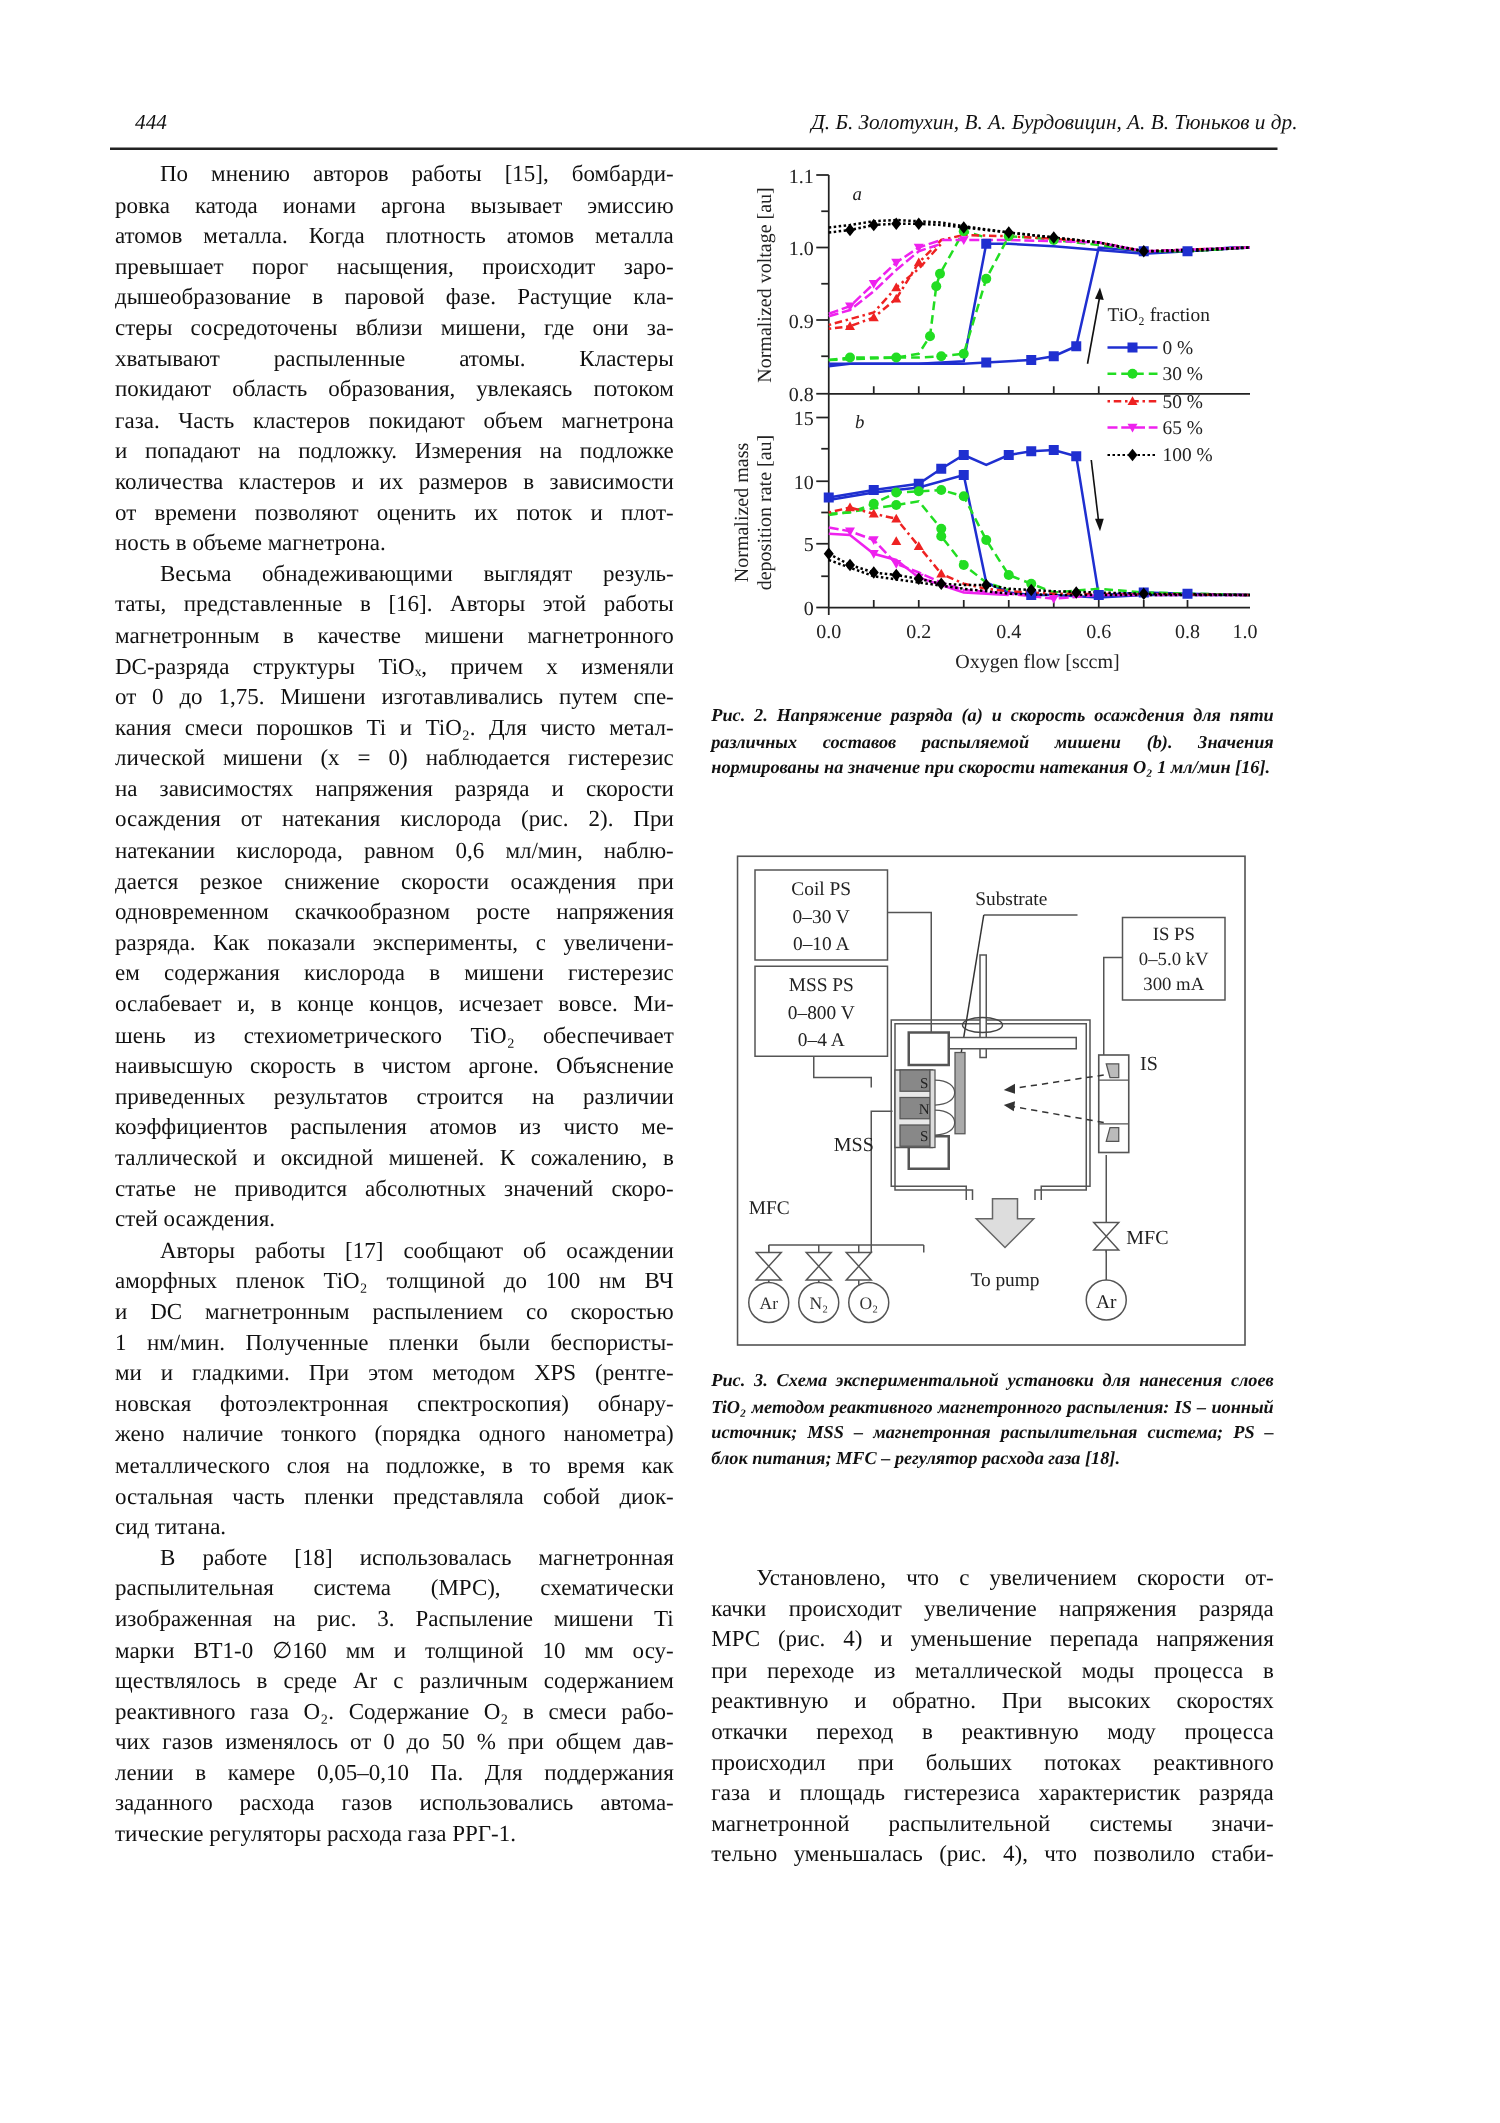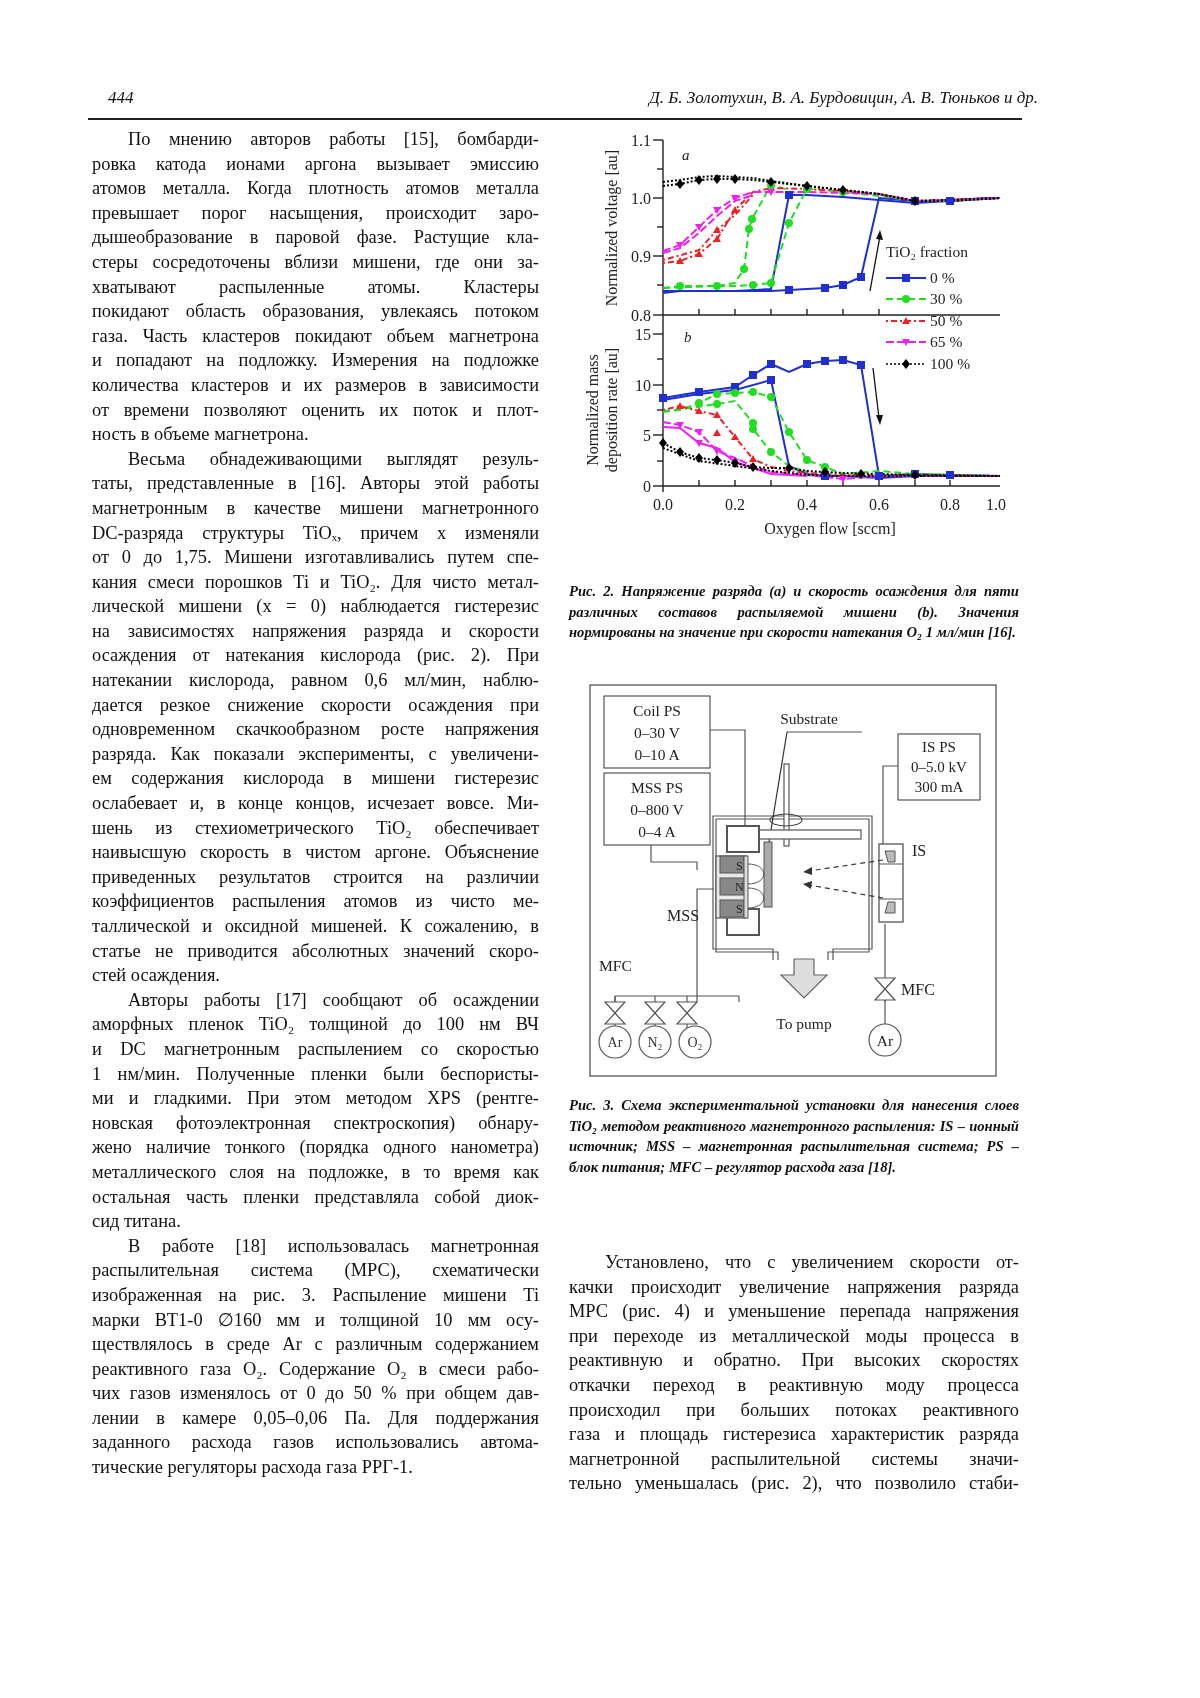"Рис. 2. Напряжение разряда (a)" .cap2 { margin-top: 18px -> none }
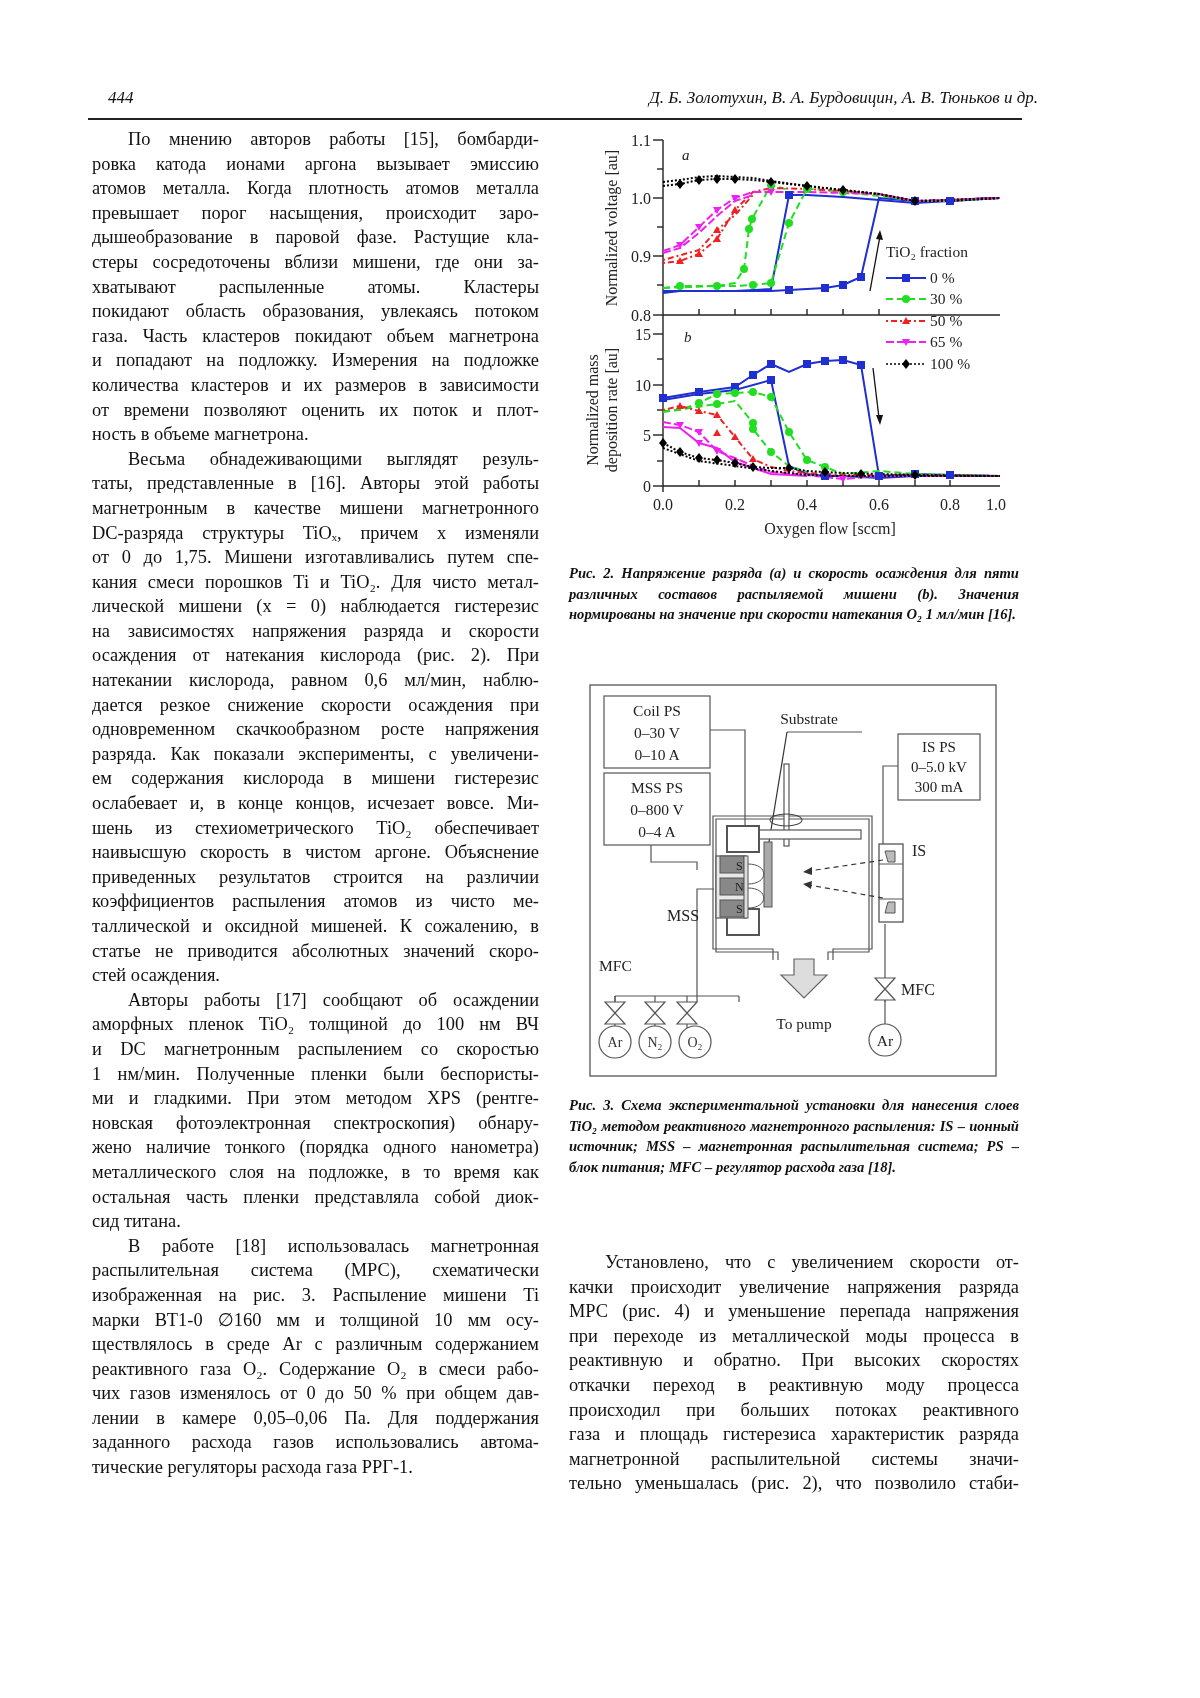"лении в камере 0,05–0,06 Па." span.ln { text: 0,06 -> 0,10 }
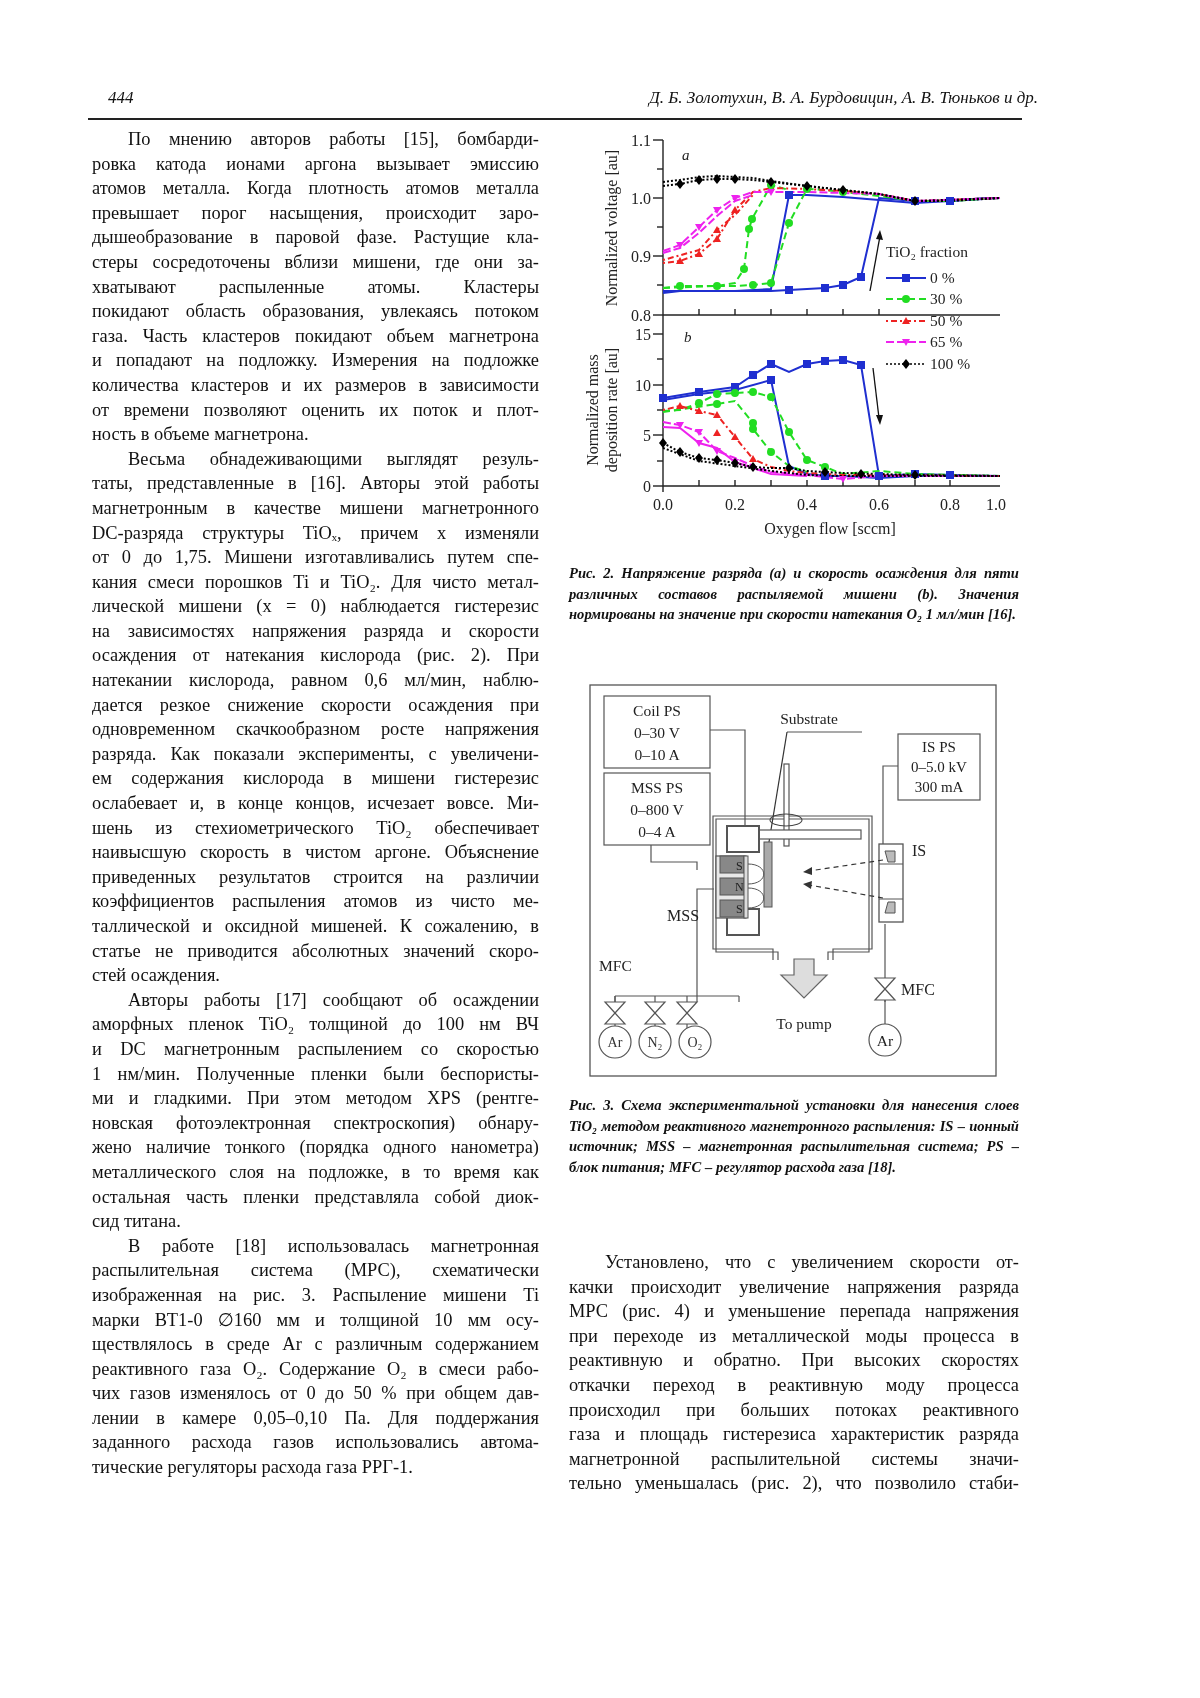"тельно уменьшалась (рис. 2), что" span.ln { text: 2 -> 4 }
